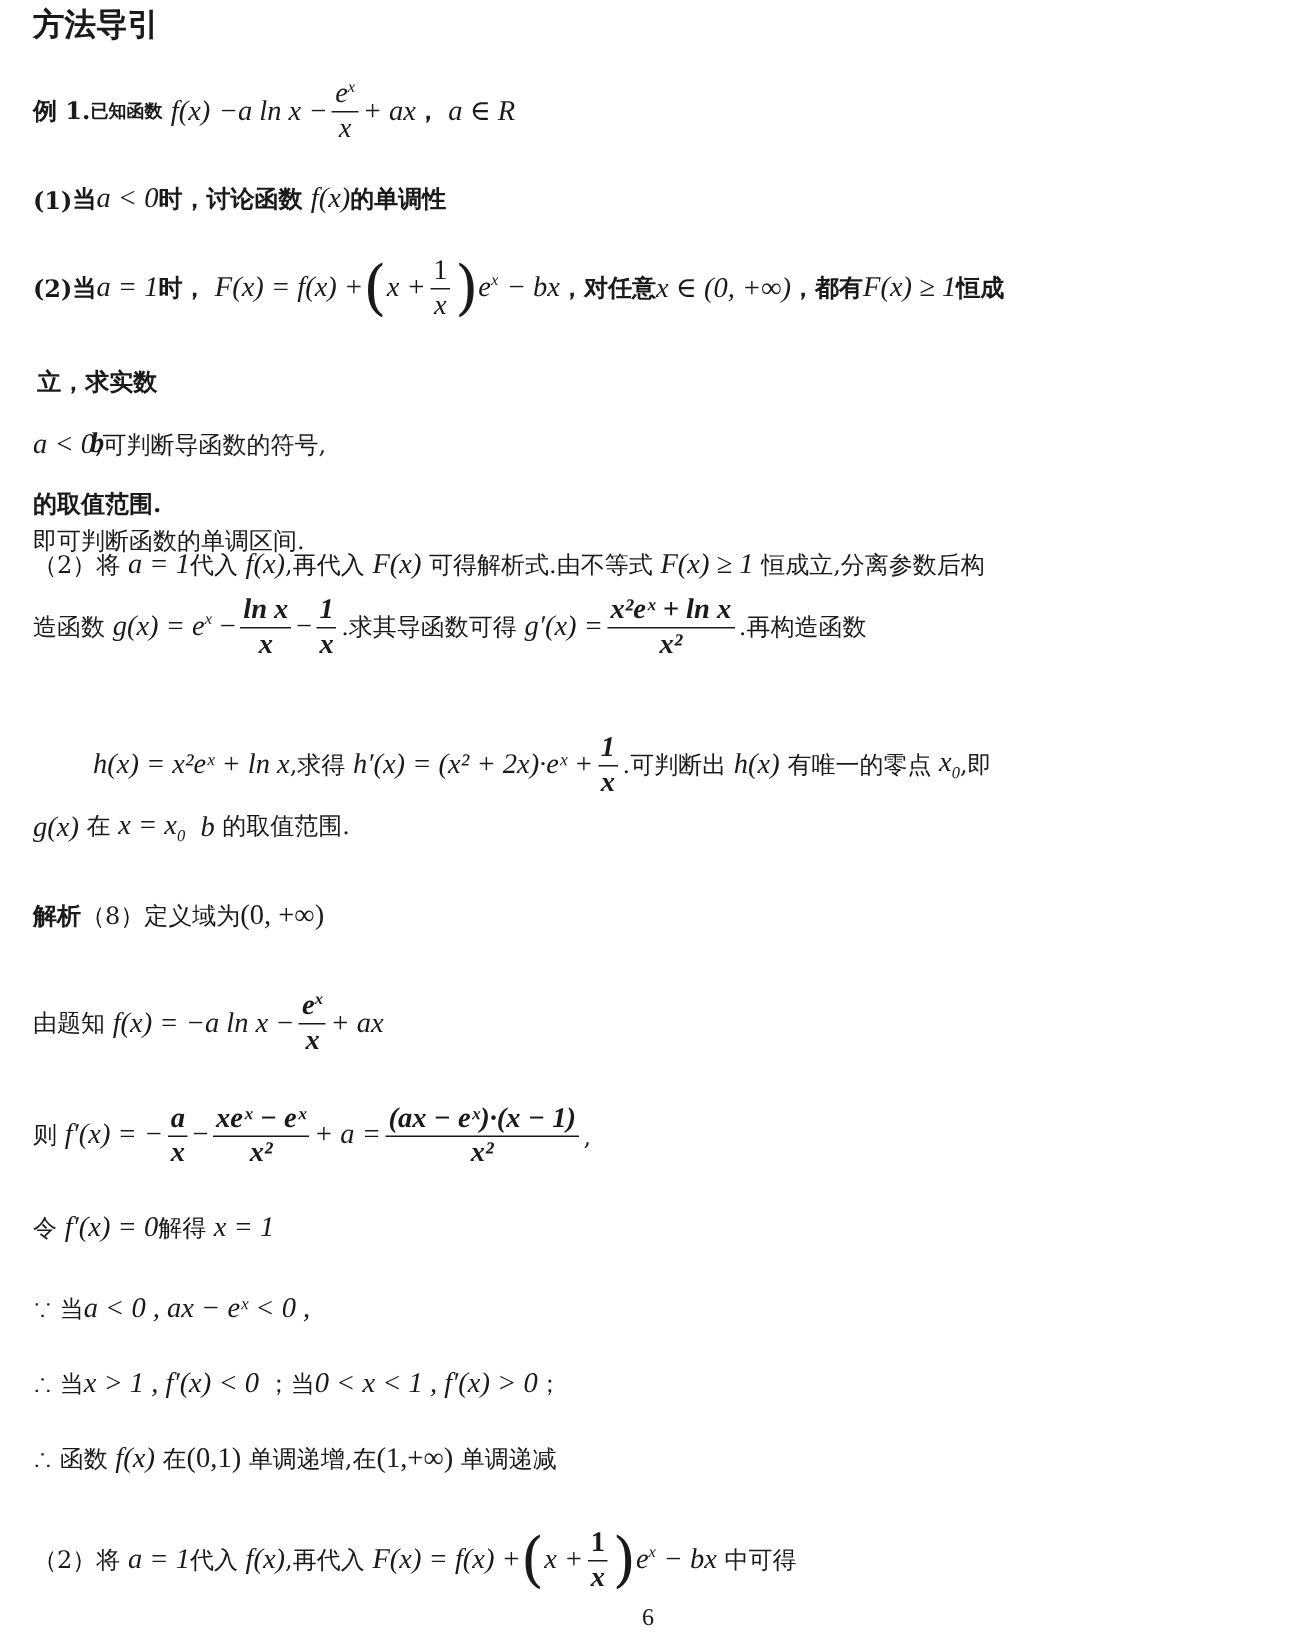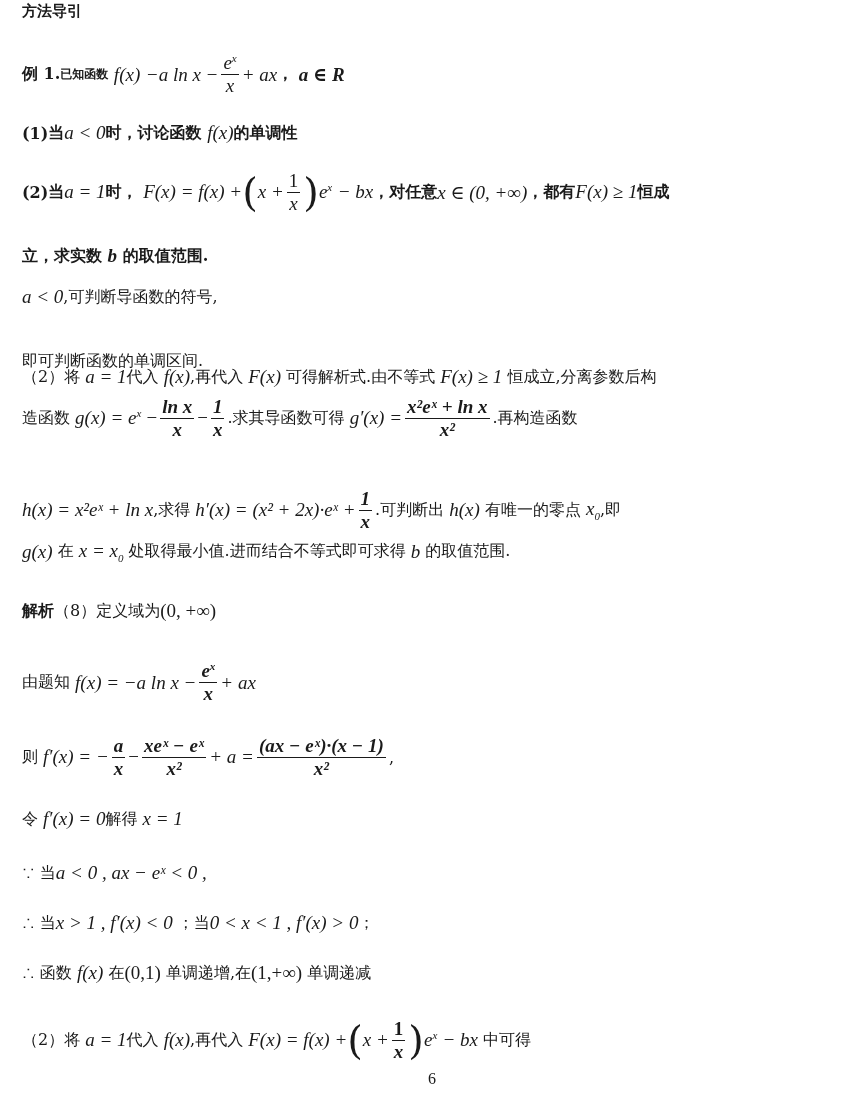"方法导引" .heading { font-size: 15px -> 21px }
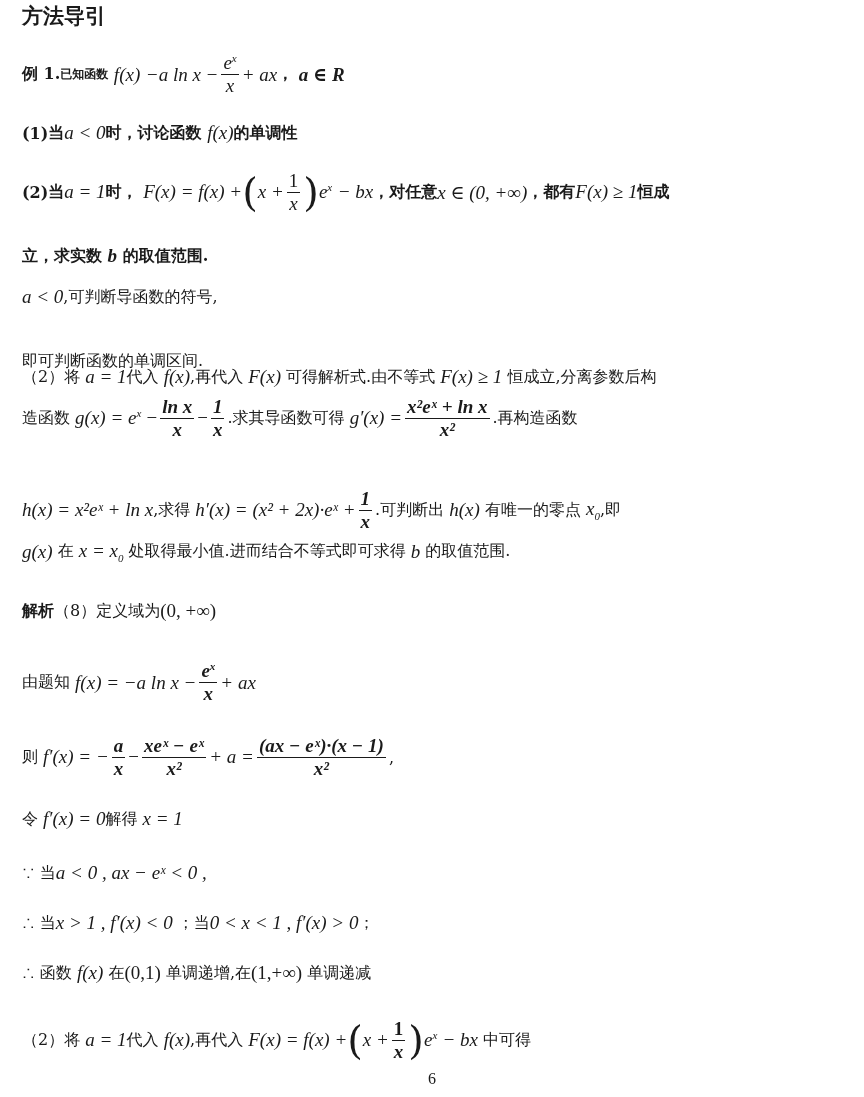"a ∈ R" span.m { font-weight: bold -> normal }
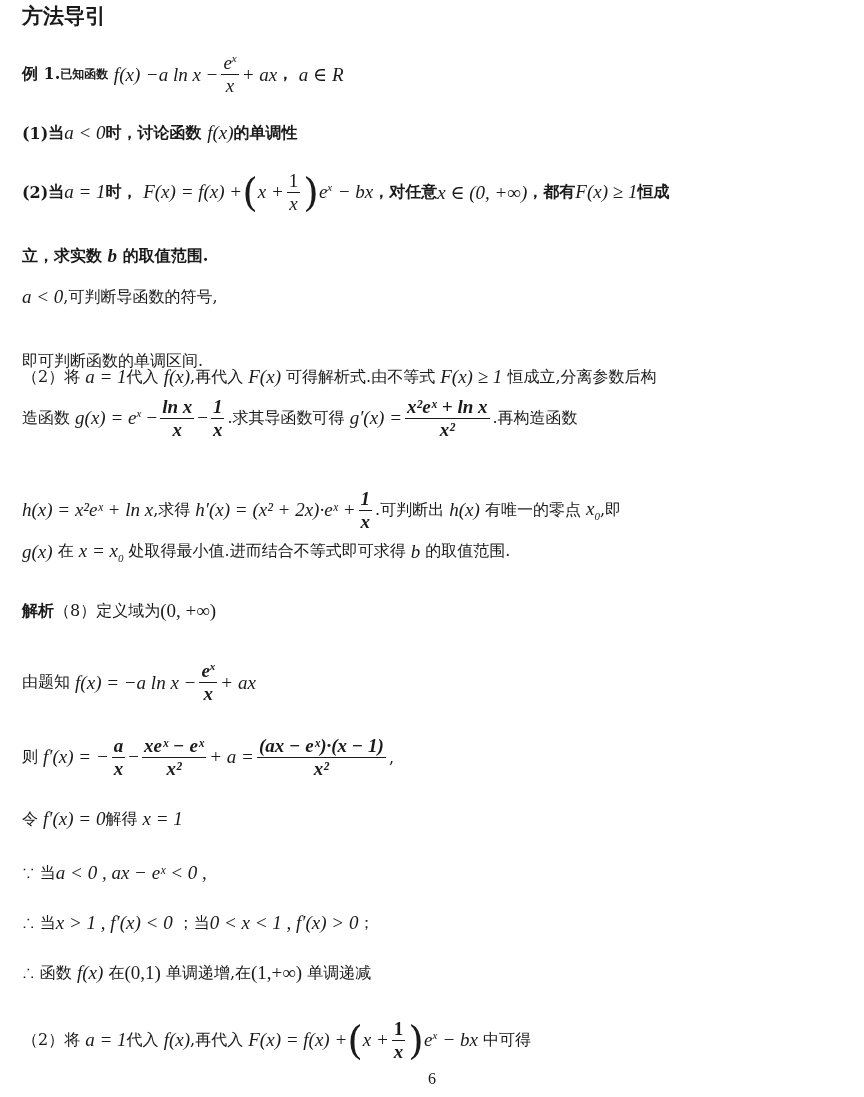"立，求实数" div.line { flex-direction: none -> column }
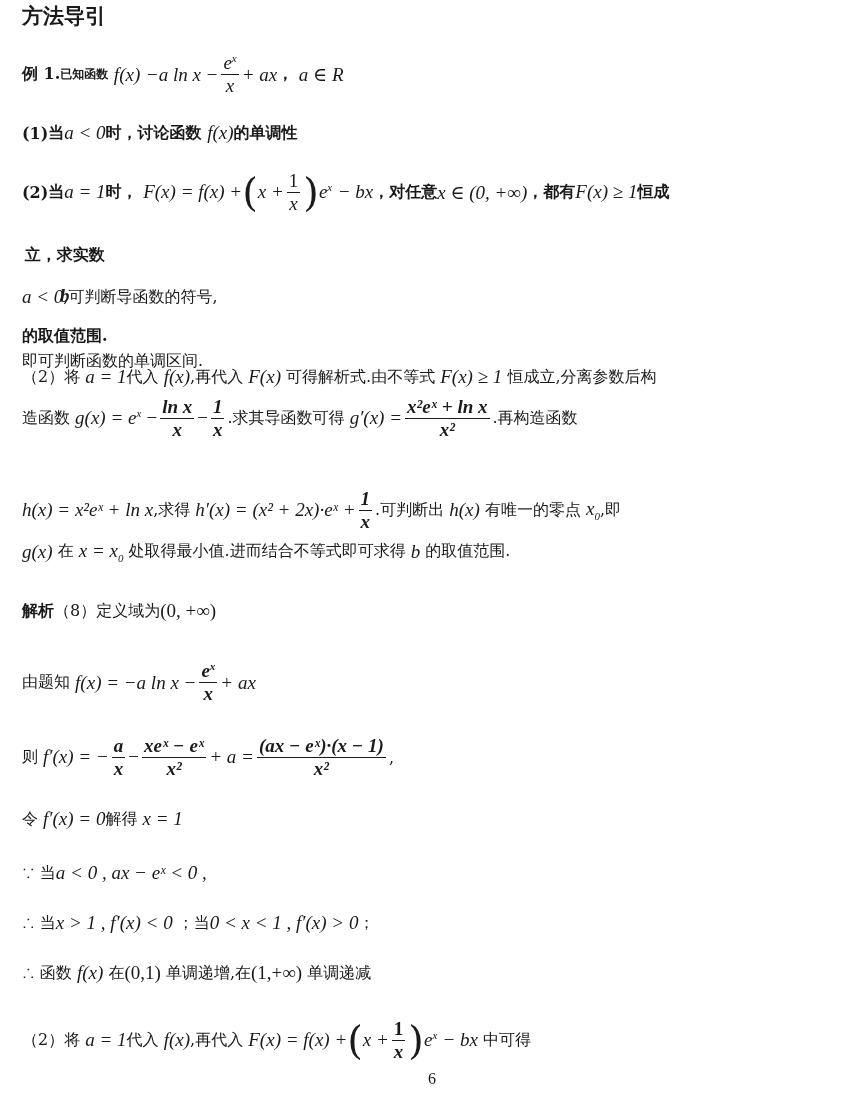"h(x) = x²eˣ + ln" div.line { margin-left: none -> 40px }
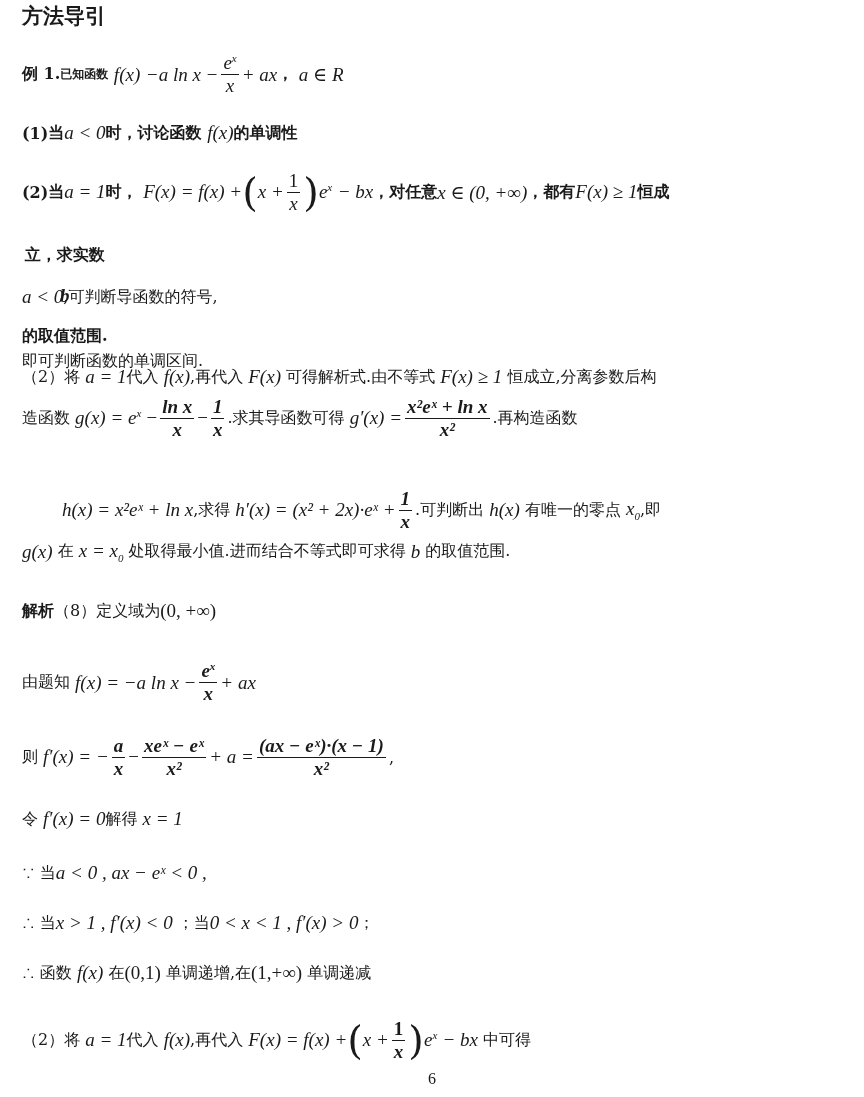"处取得最小值.进而结合不等式即可求得" span { html: <span>处取得最小值.进而结合不等式即可求得</span> -> none }
